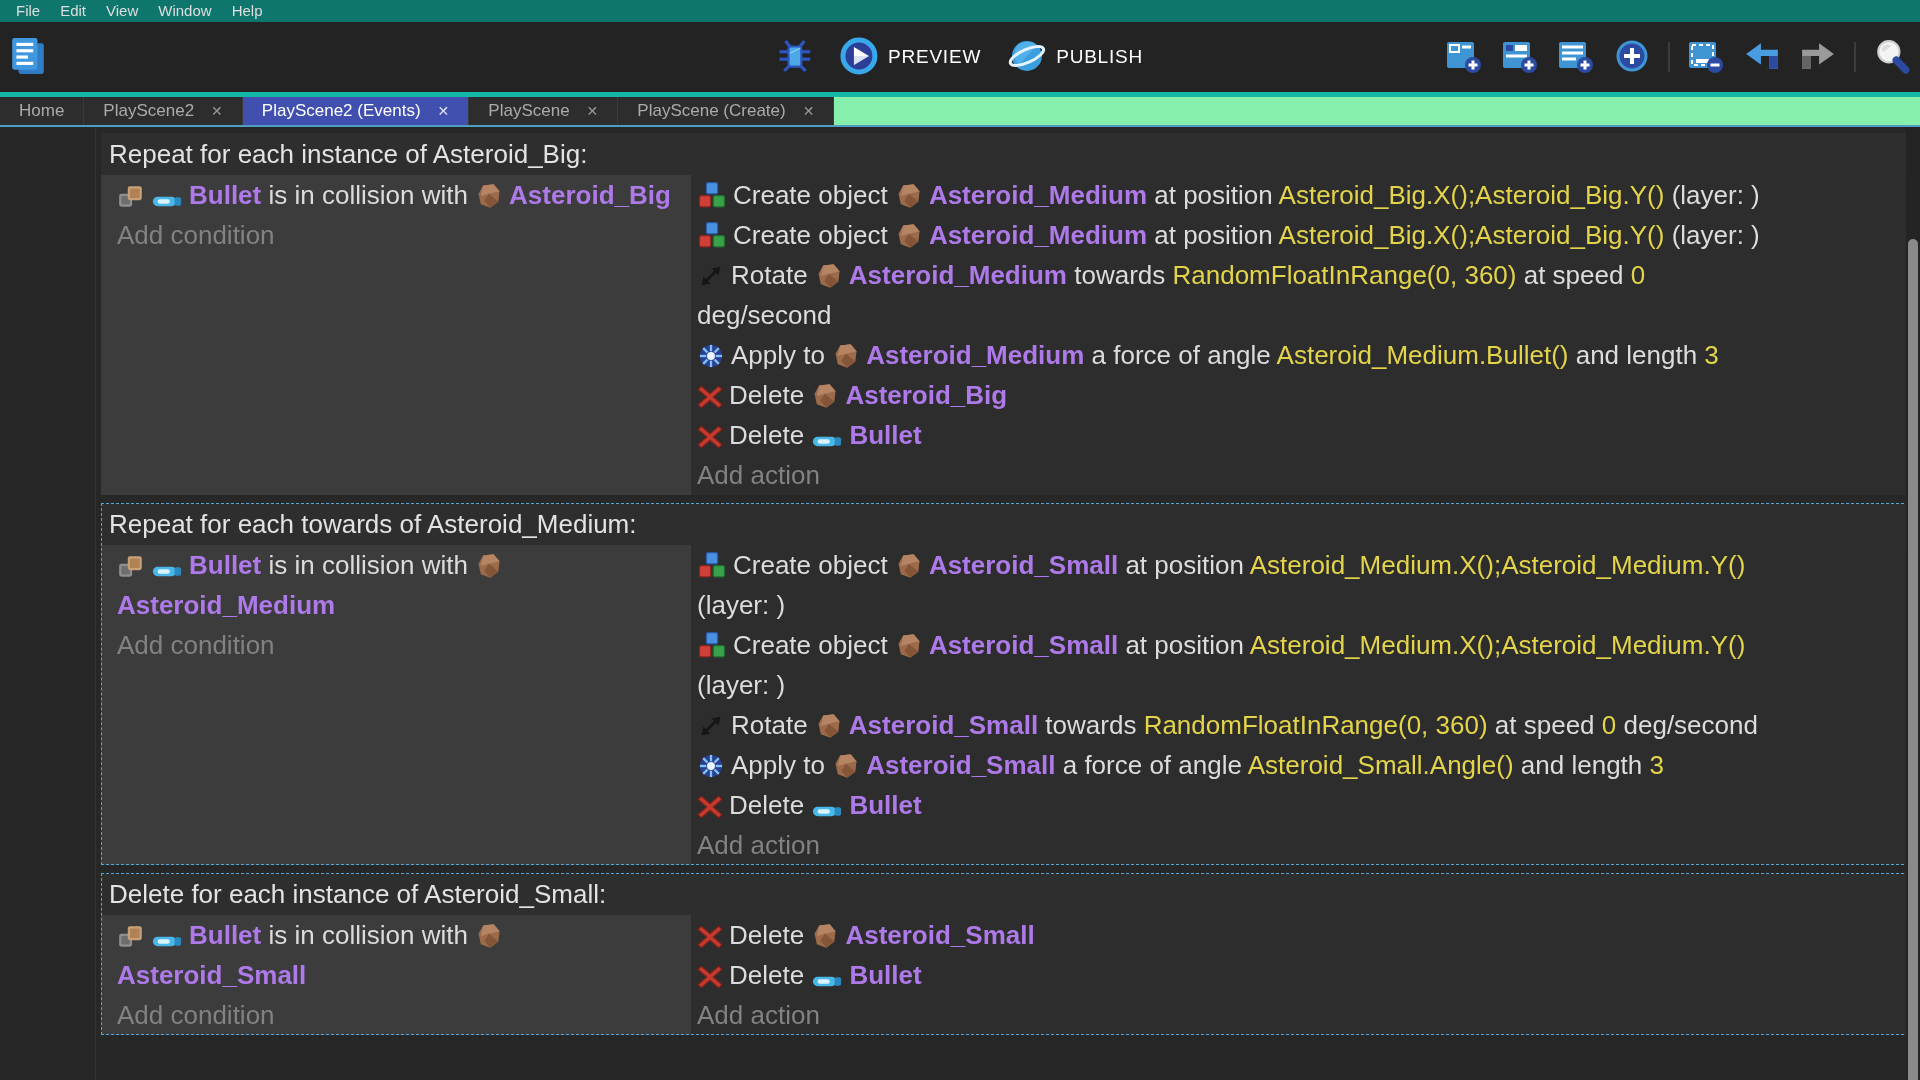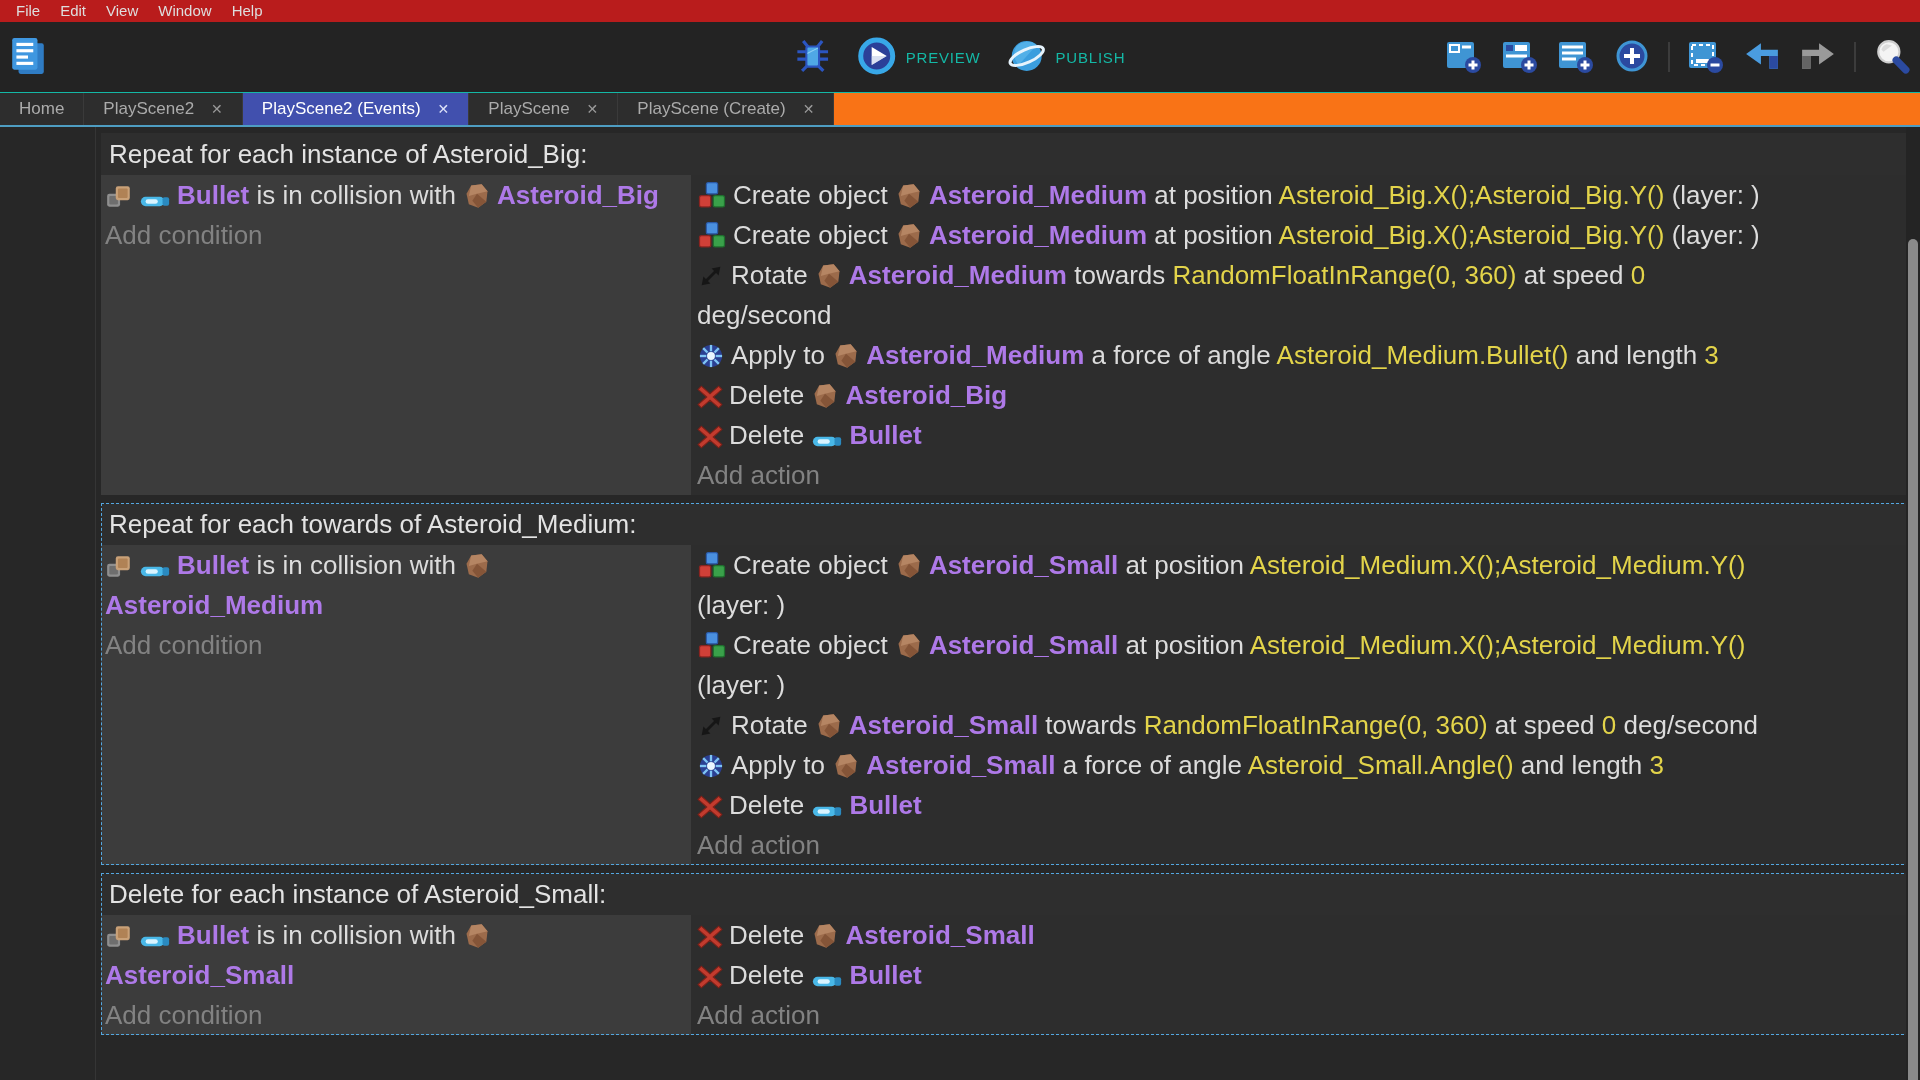"File" .menubar { background: #b91c1c -> #0f766e }
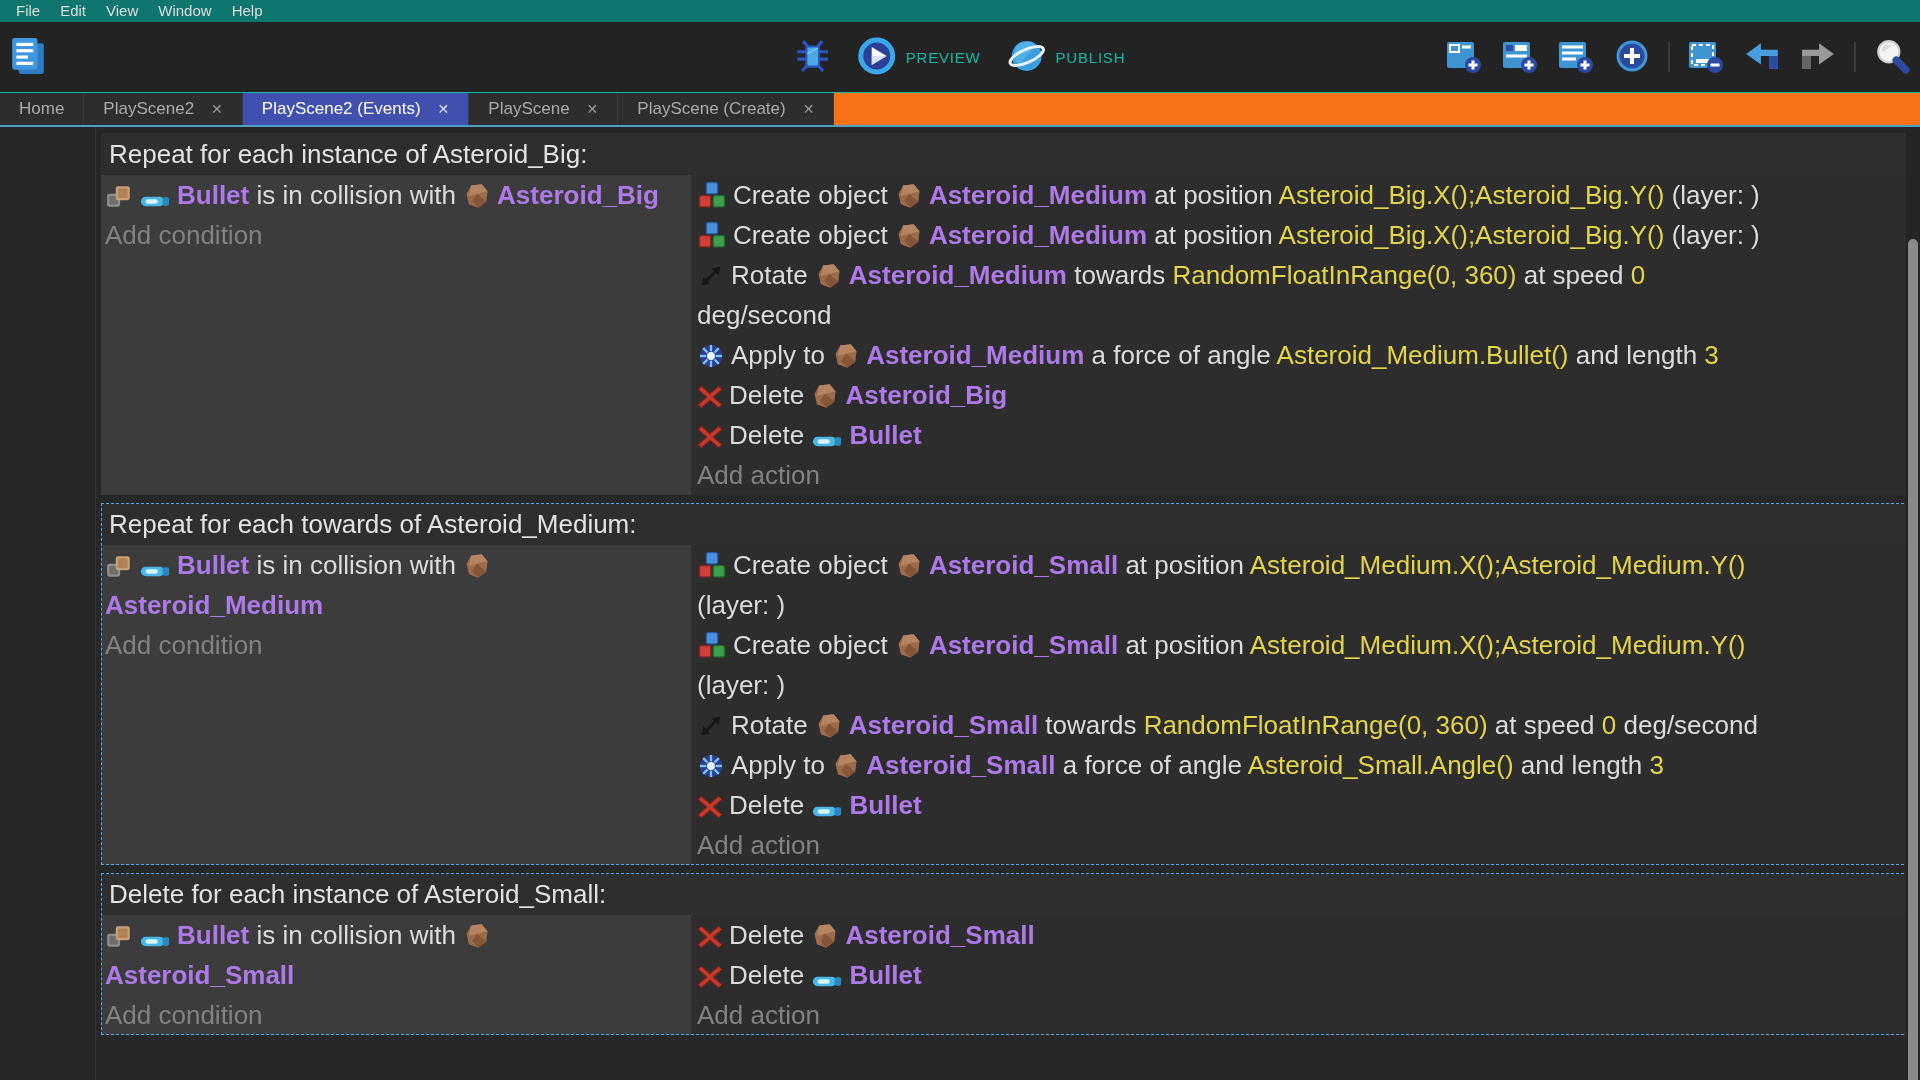"PREVIEW" .tool-label { color: #14b8a6 -> #ffffff; font-size: 15px -> 19px }
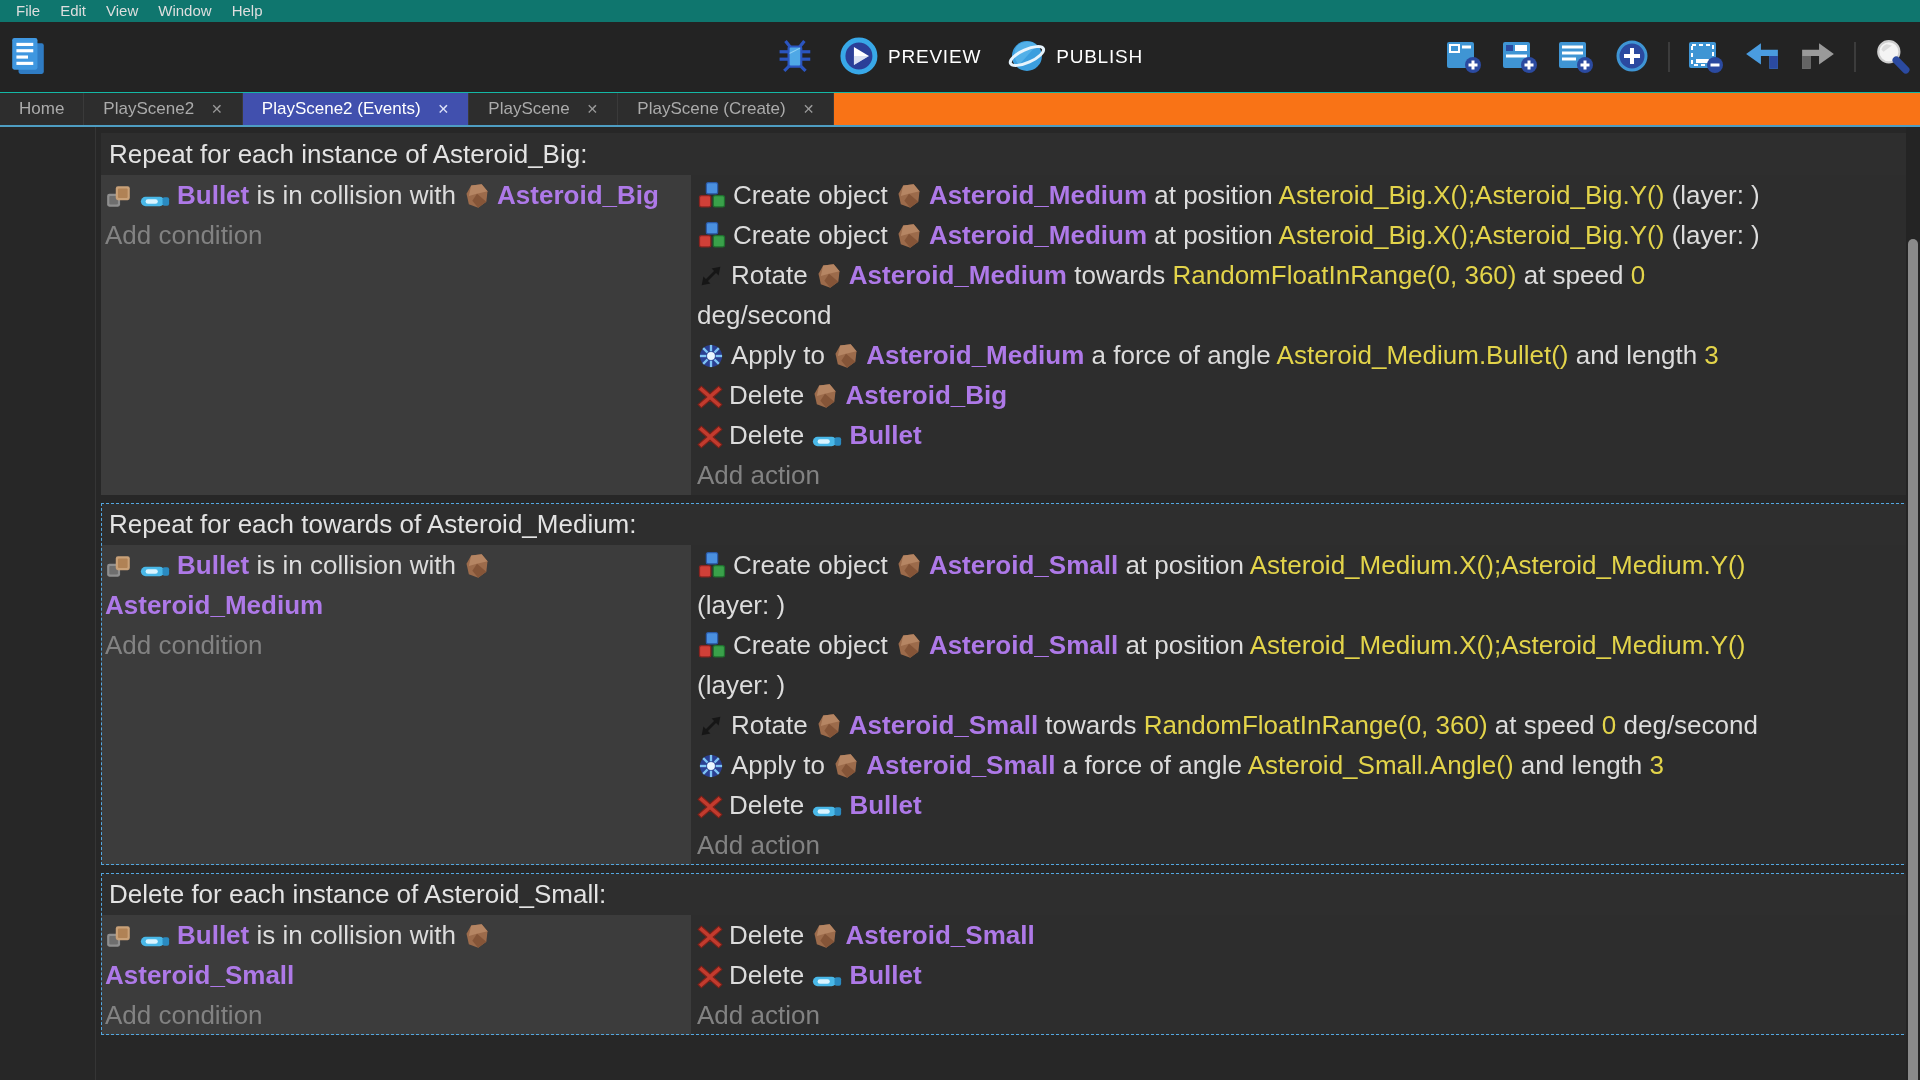"Home" .tabbar { background: #f97316 -> #86efac; border-top: 1px solid #14b8a6 -> 5px solid #14b8a6 }
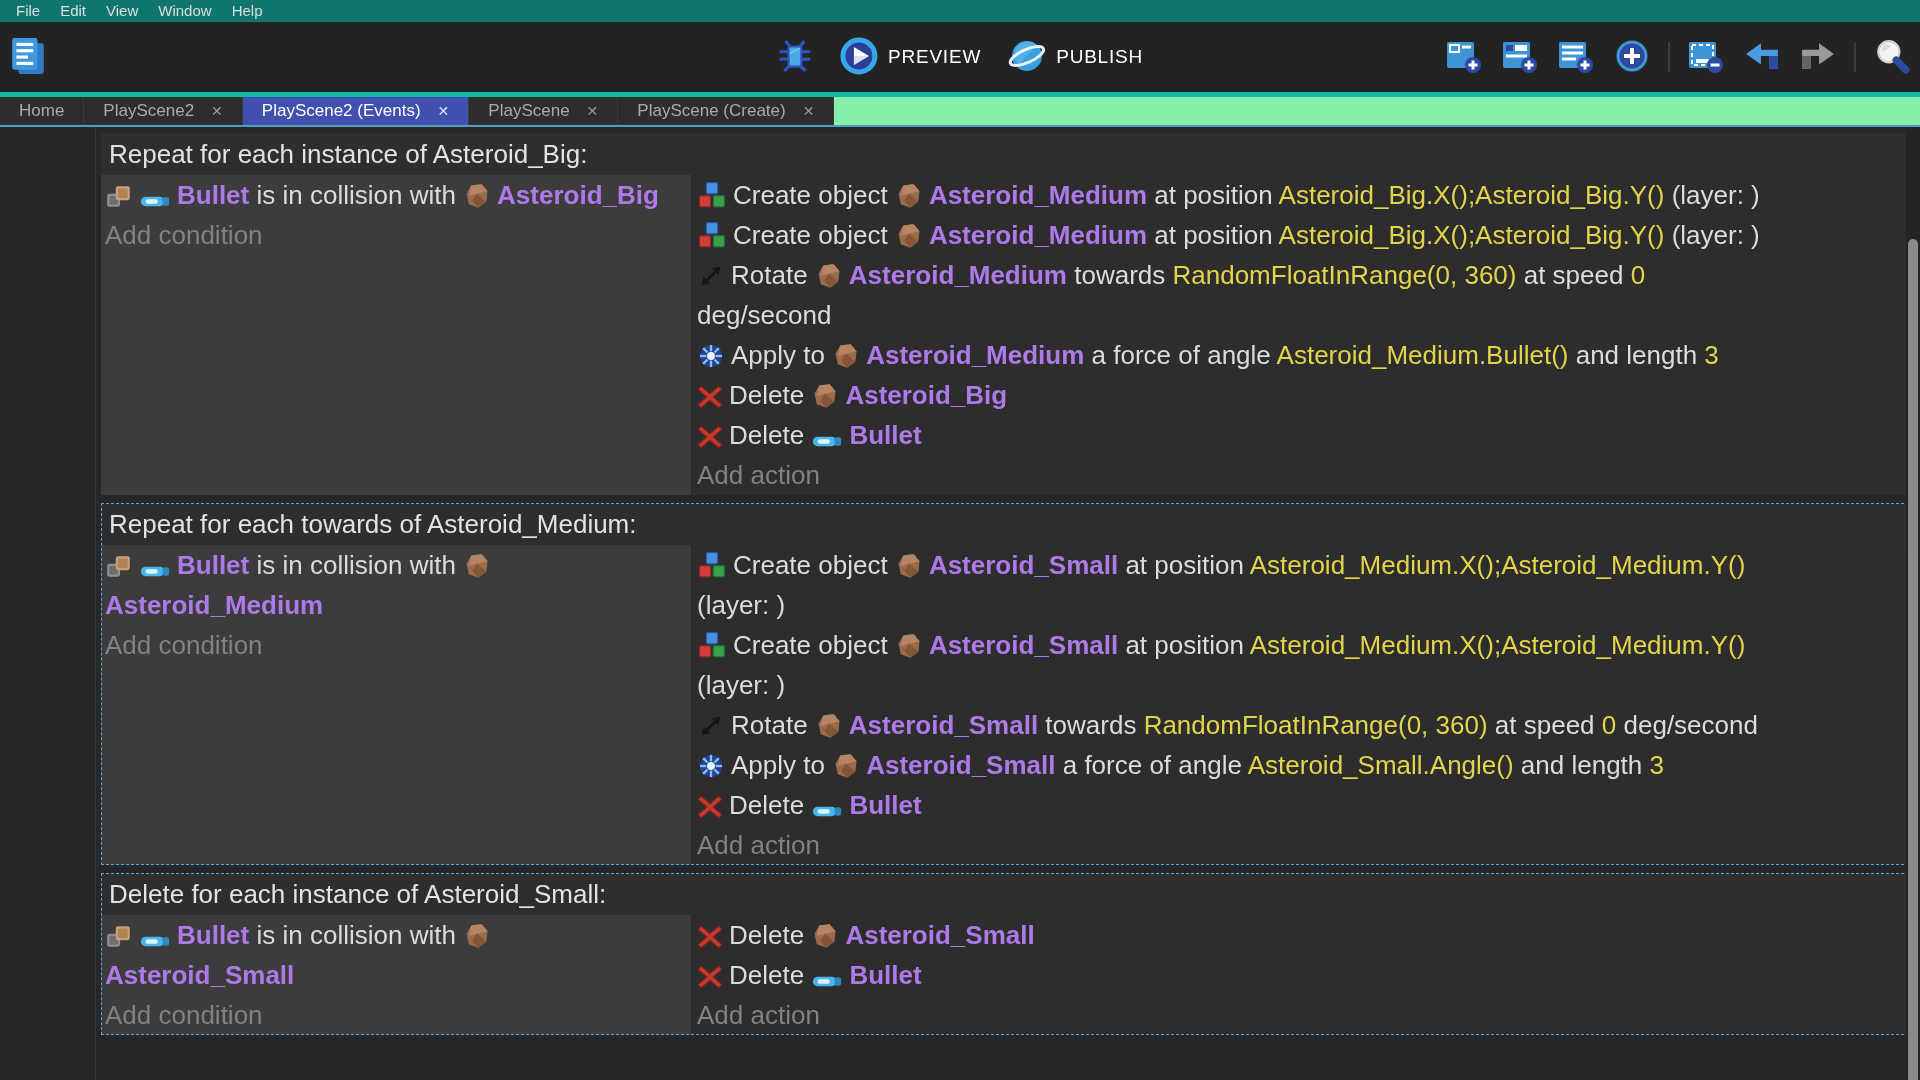"Bullet is in collision with" .cond-cell { padding-left: 4px -> 16px }
